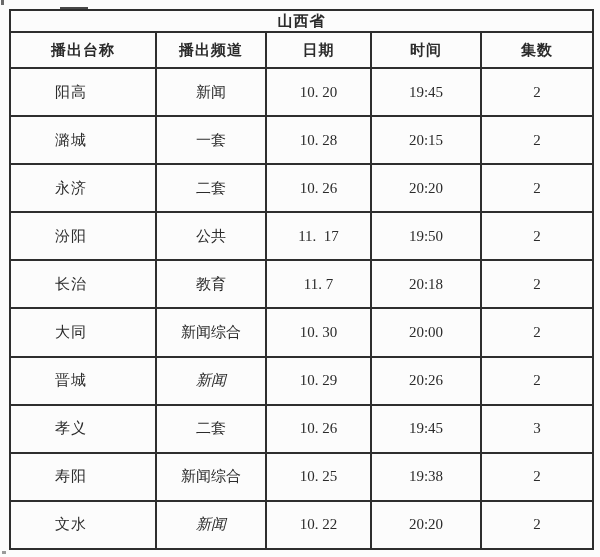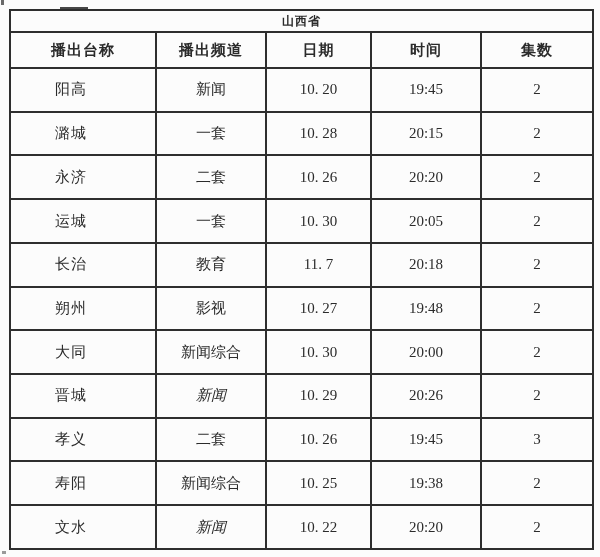"山西省" tr.title-row td { font-size: 12px -> 15px }
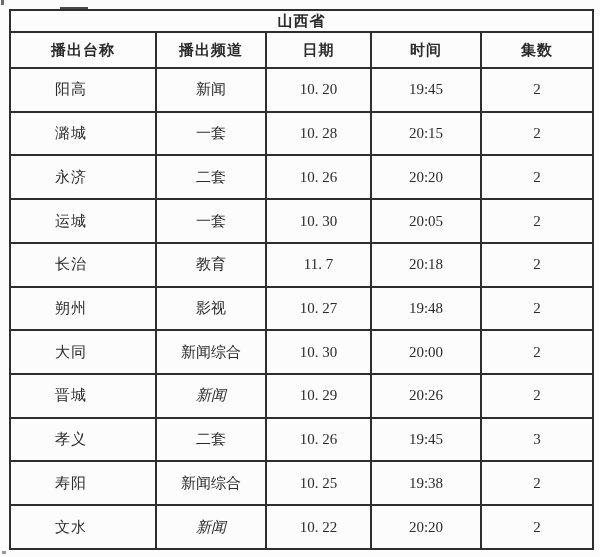"汾阳" tr { html: none -> <tr> <td>汾阳</td> <td>公共</td> <td>11. 17</td> <td>19:50</td> <td>2</td> </tr> }
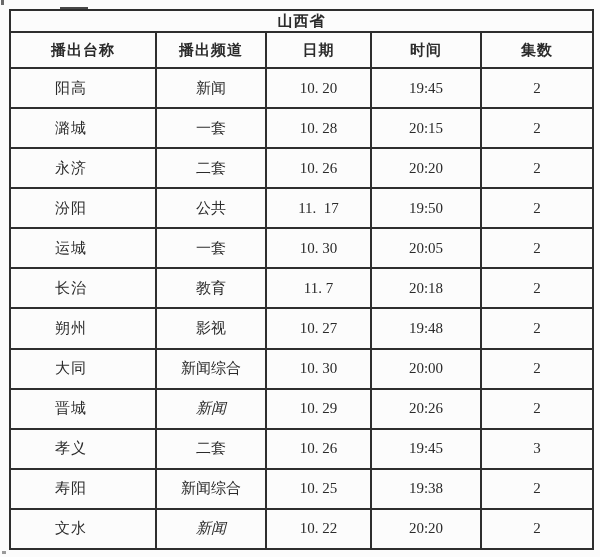"运城" tr { html: <tr> <td>运城</td> <td>一套</td> <td>10. 30</td> <td>20:05</td> <td>2</td> </tr> -> none }
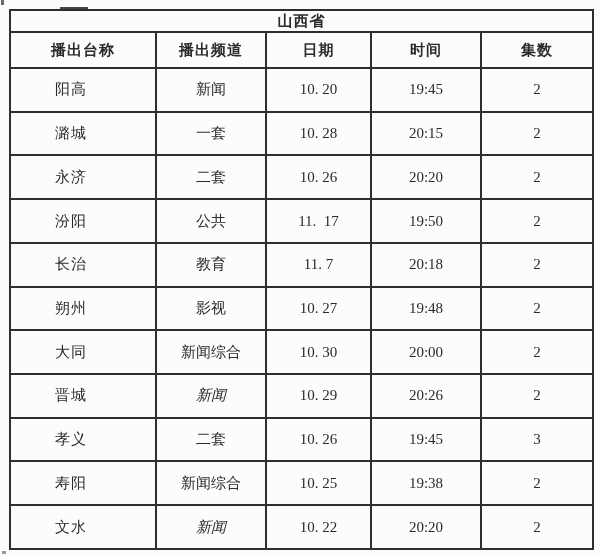"朔州" tr { html: <tr> <td>朔州</td> <td>影视</td> <td>10. 27</td> <td>19:48</td> <td>2</td> </tr> -> none }
